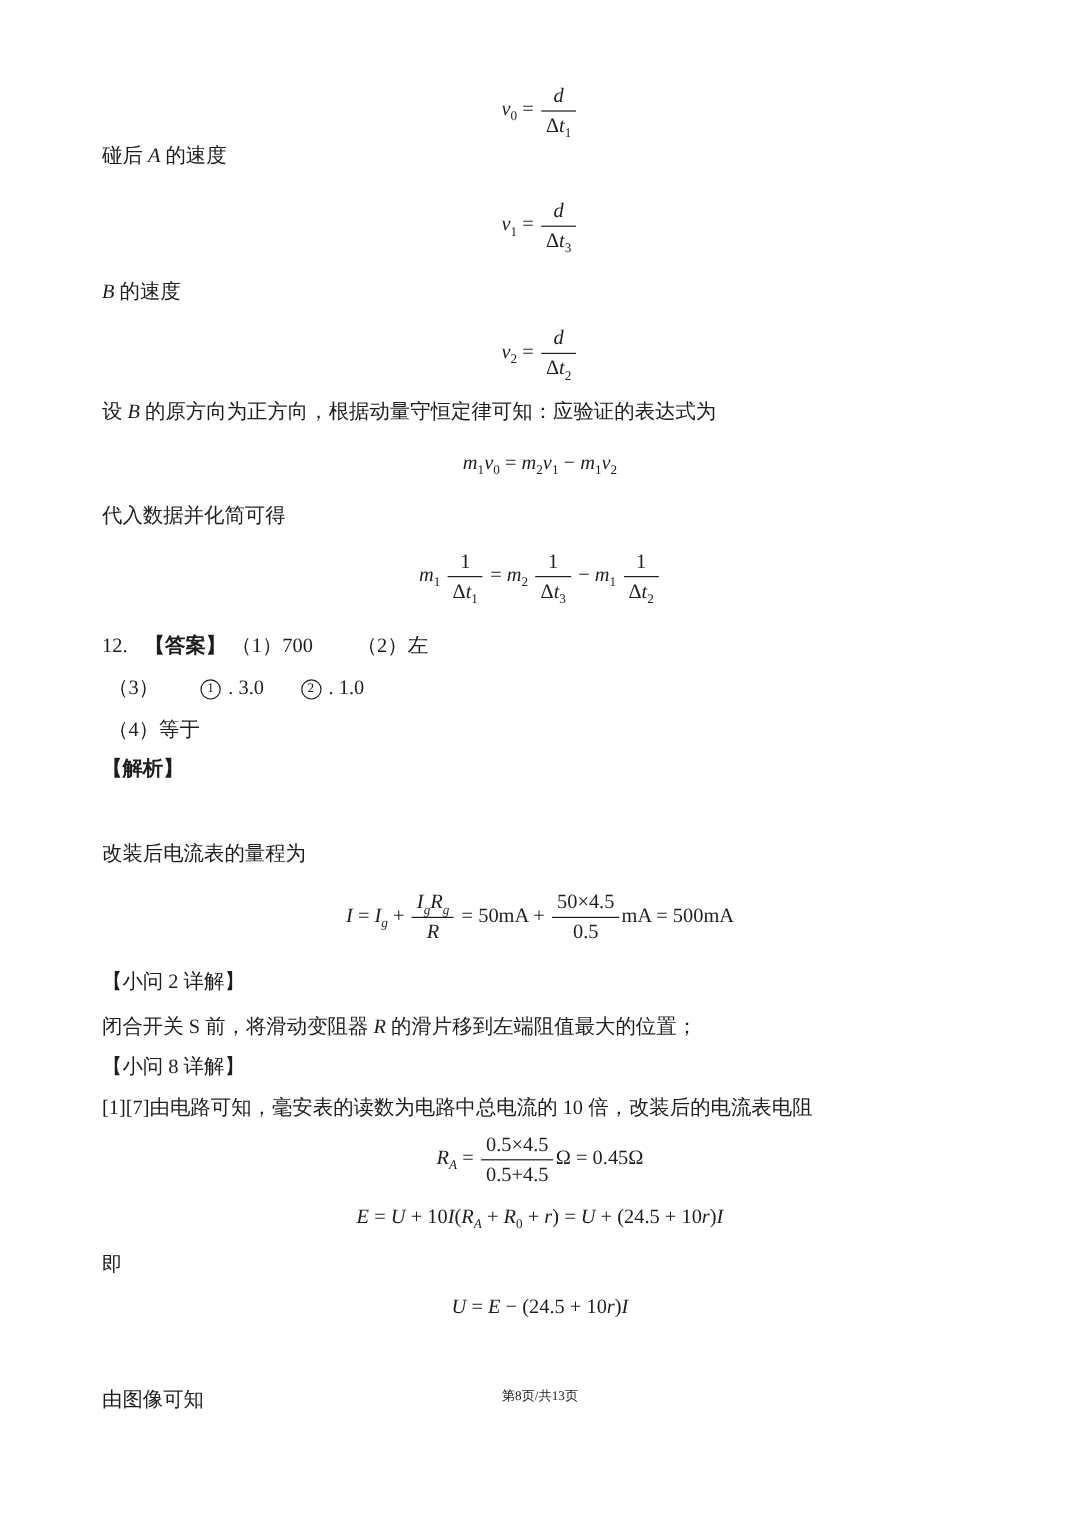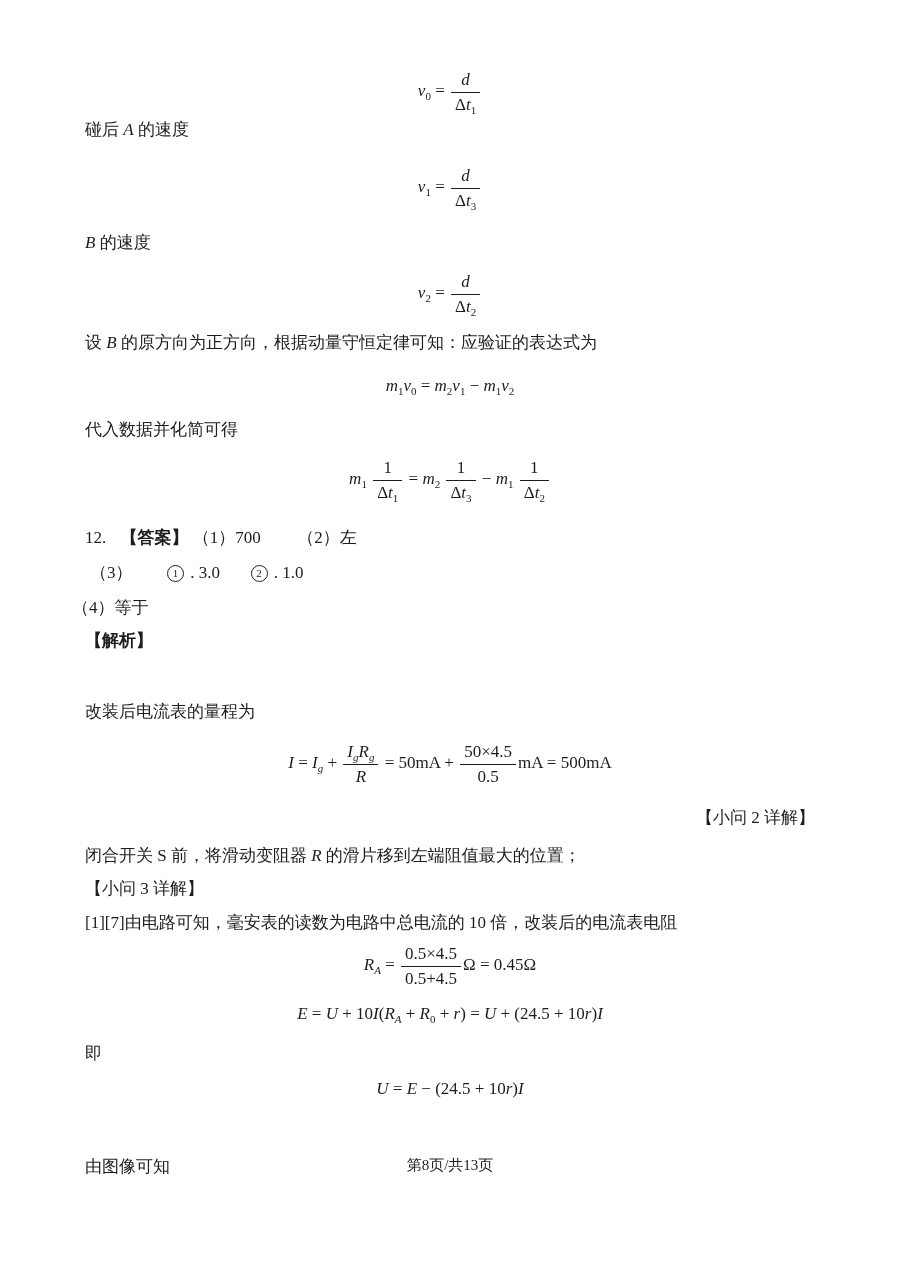"（4）等于" div.blk { left: 72px -> 90px }
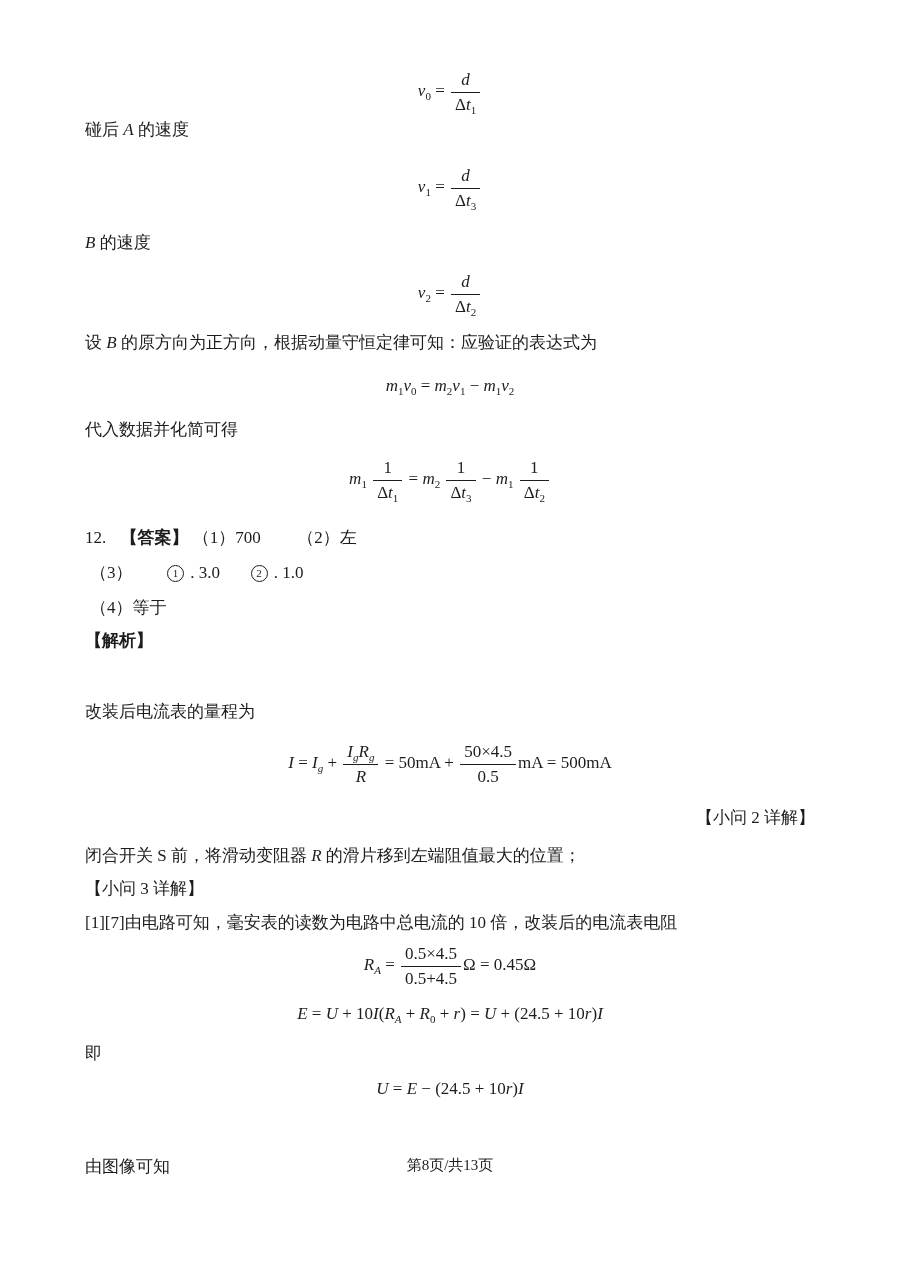"【小问 2 详解】" .center { text-align: right -> left }
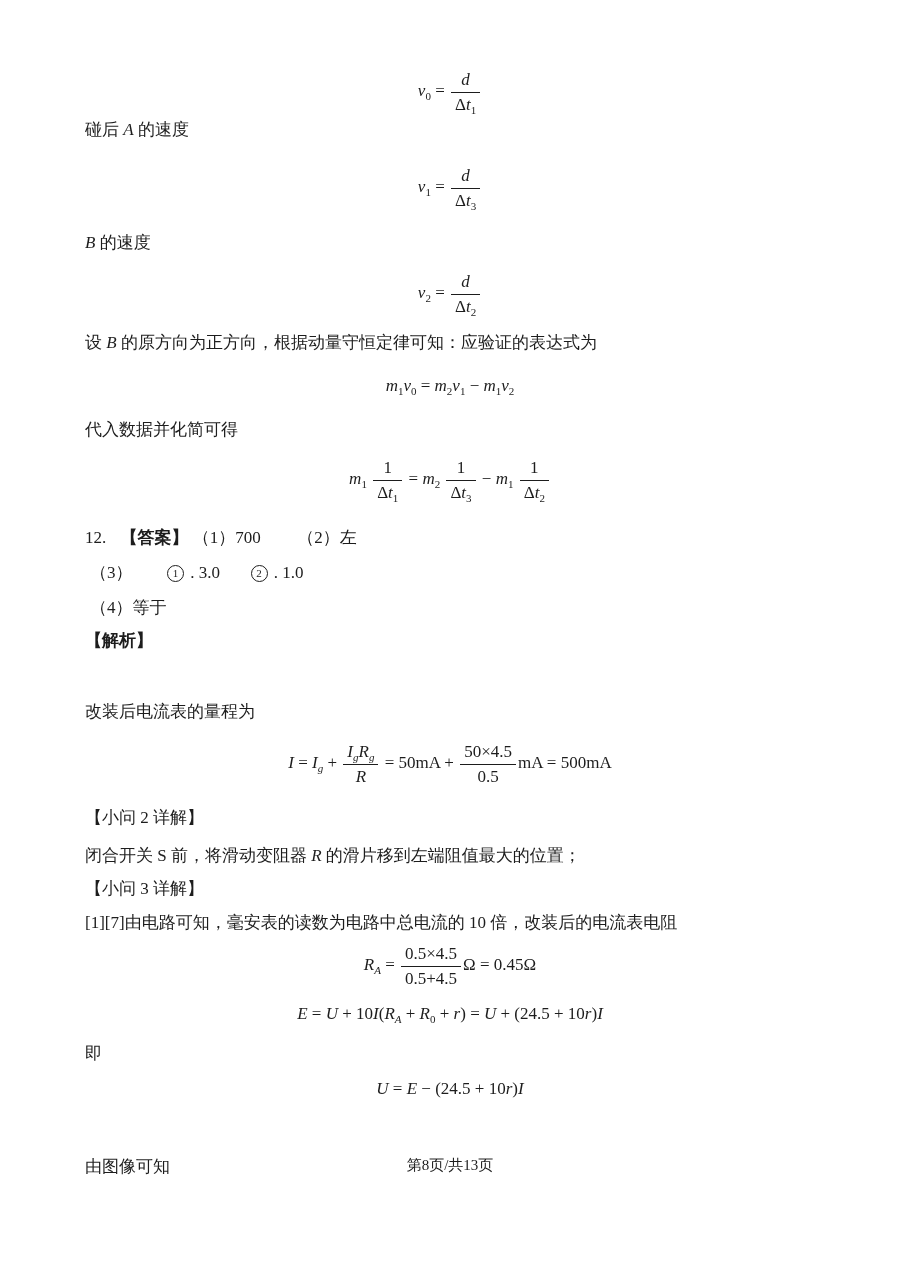"【小问 3 详解】" div.blk { text: 3 -> 8 }
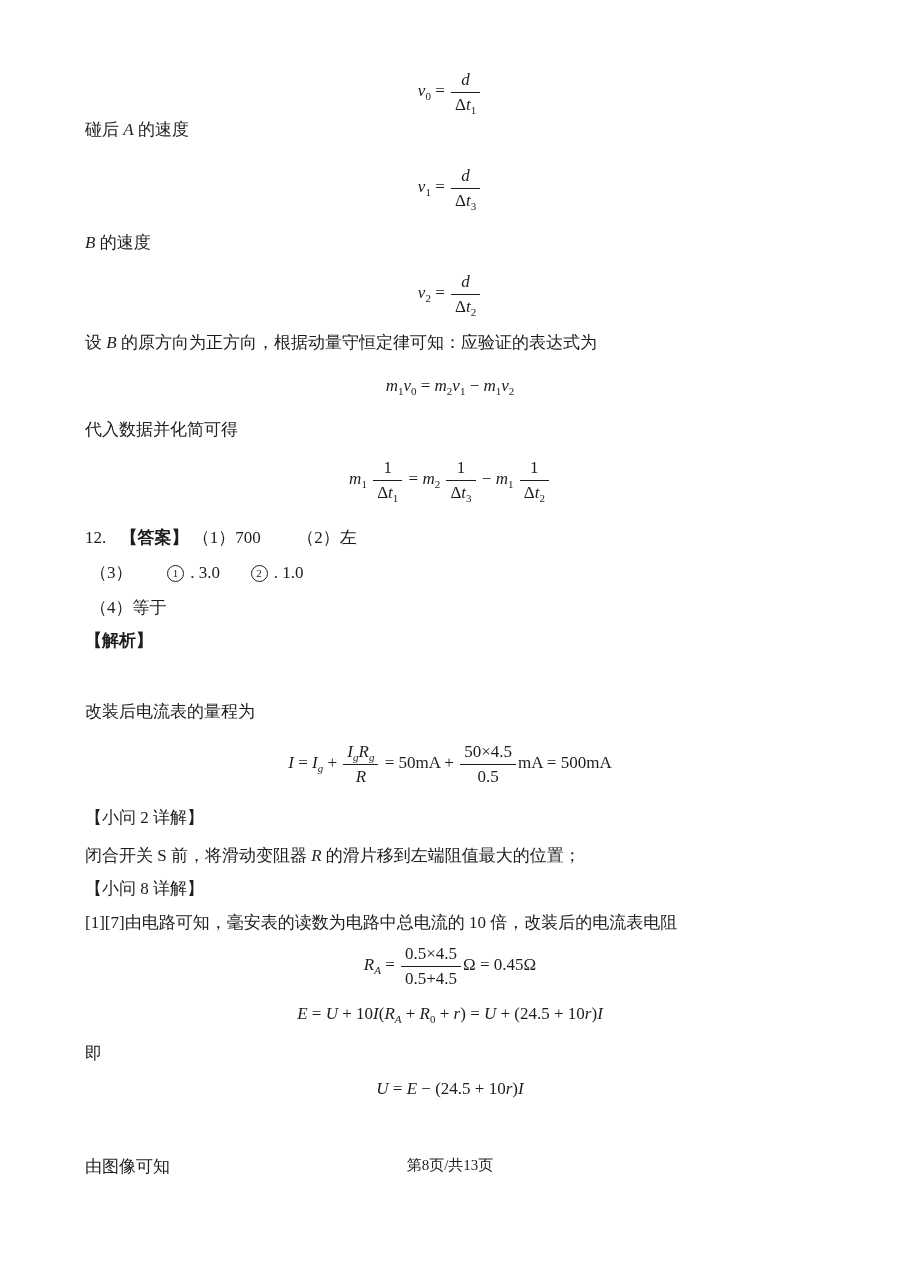"第8页/共13页" .footer { font-size: 15px -> 11px }
